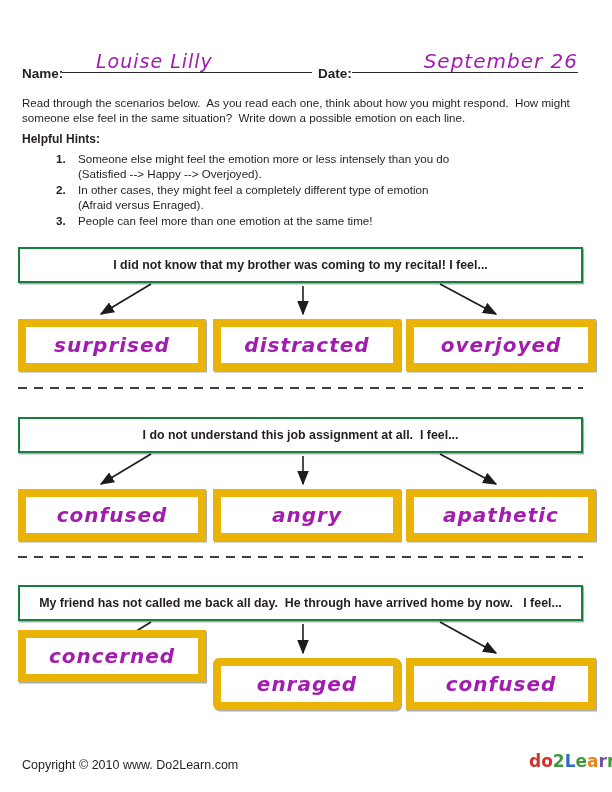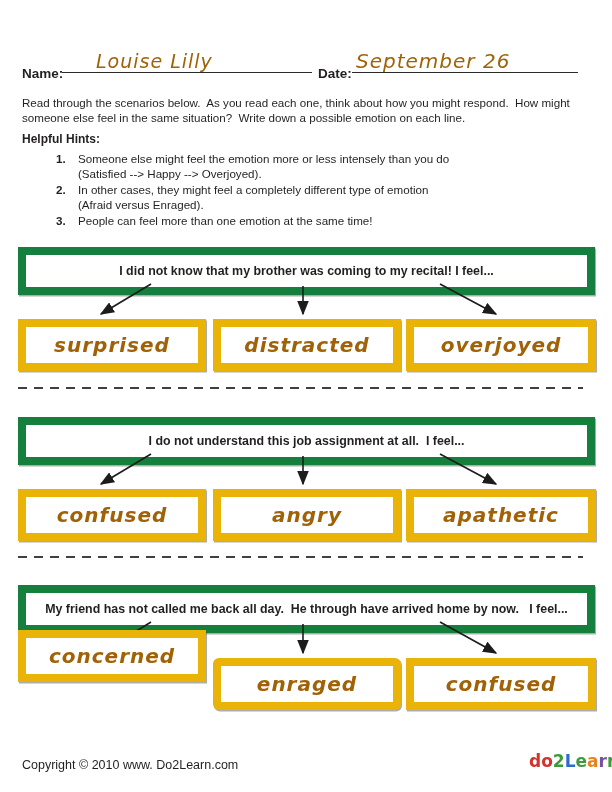"Louise Lilly" .hand { color: #a16207 -> #a21caf }
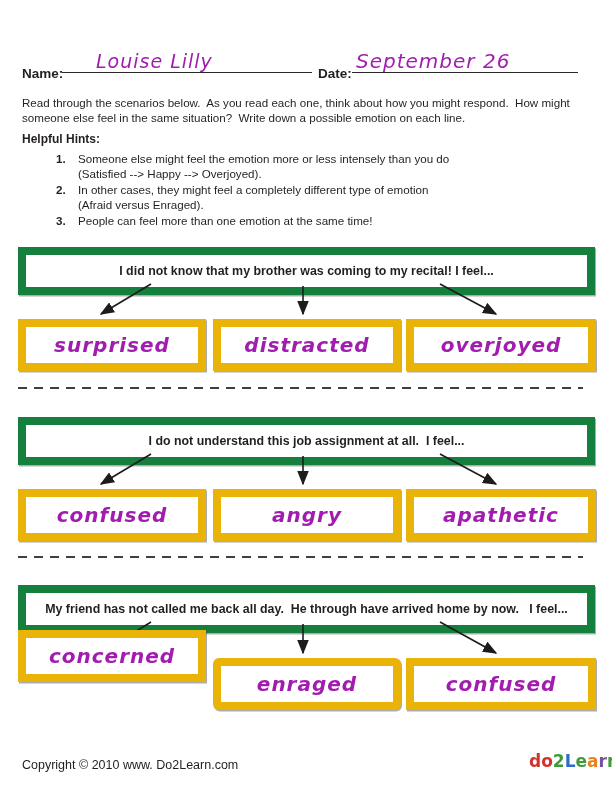"September 26" div.writeline { justify-content: none -> flex-end }
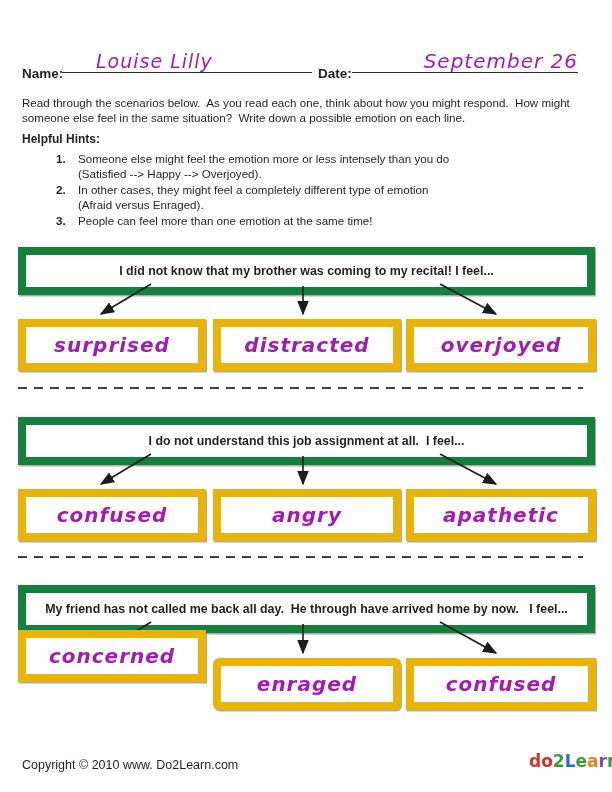"I did not know that" .scenario-box { border: 8px solid #15803d -> 2px solid #15803d }
